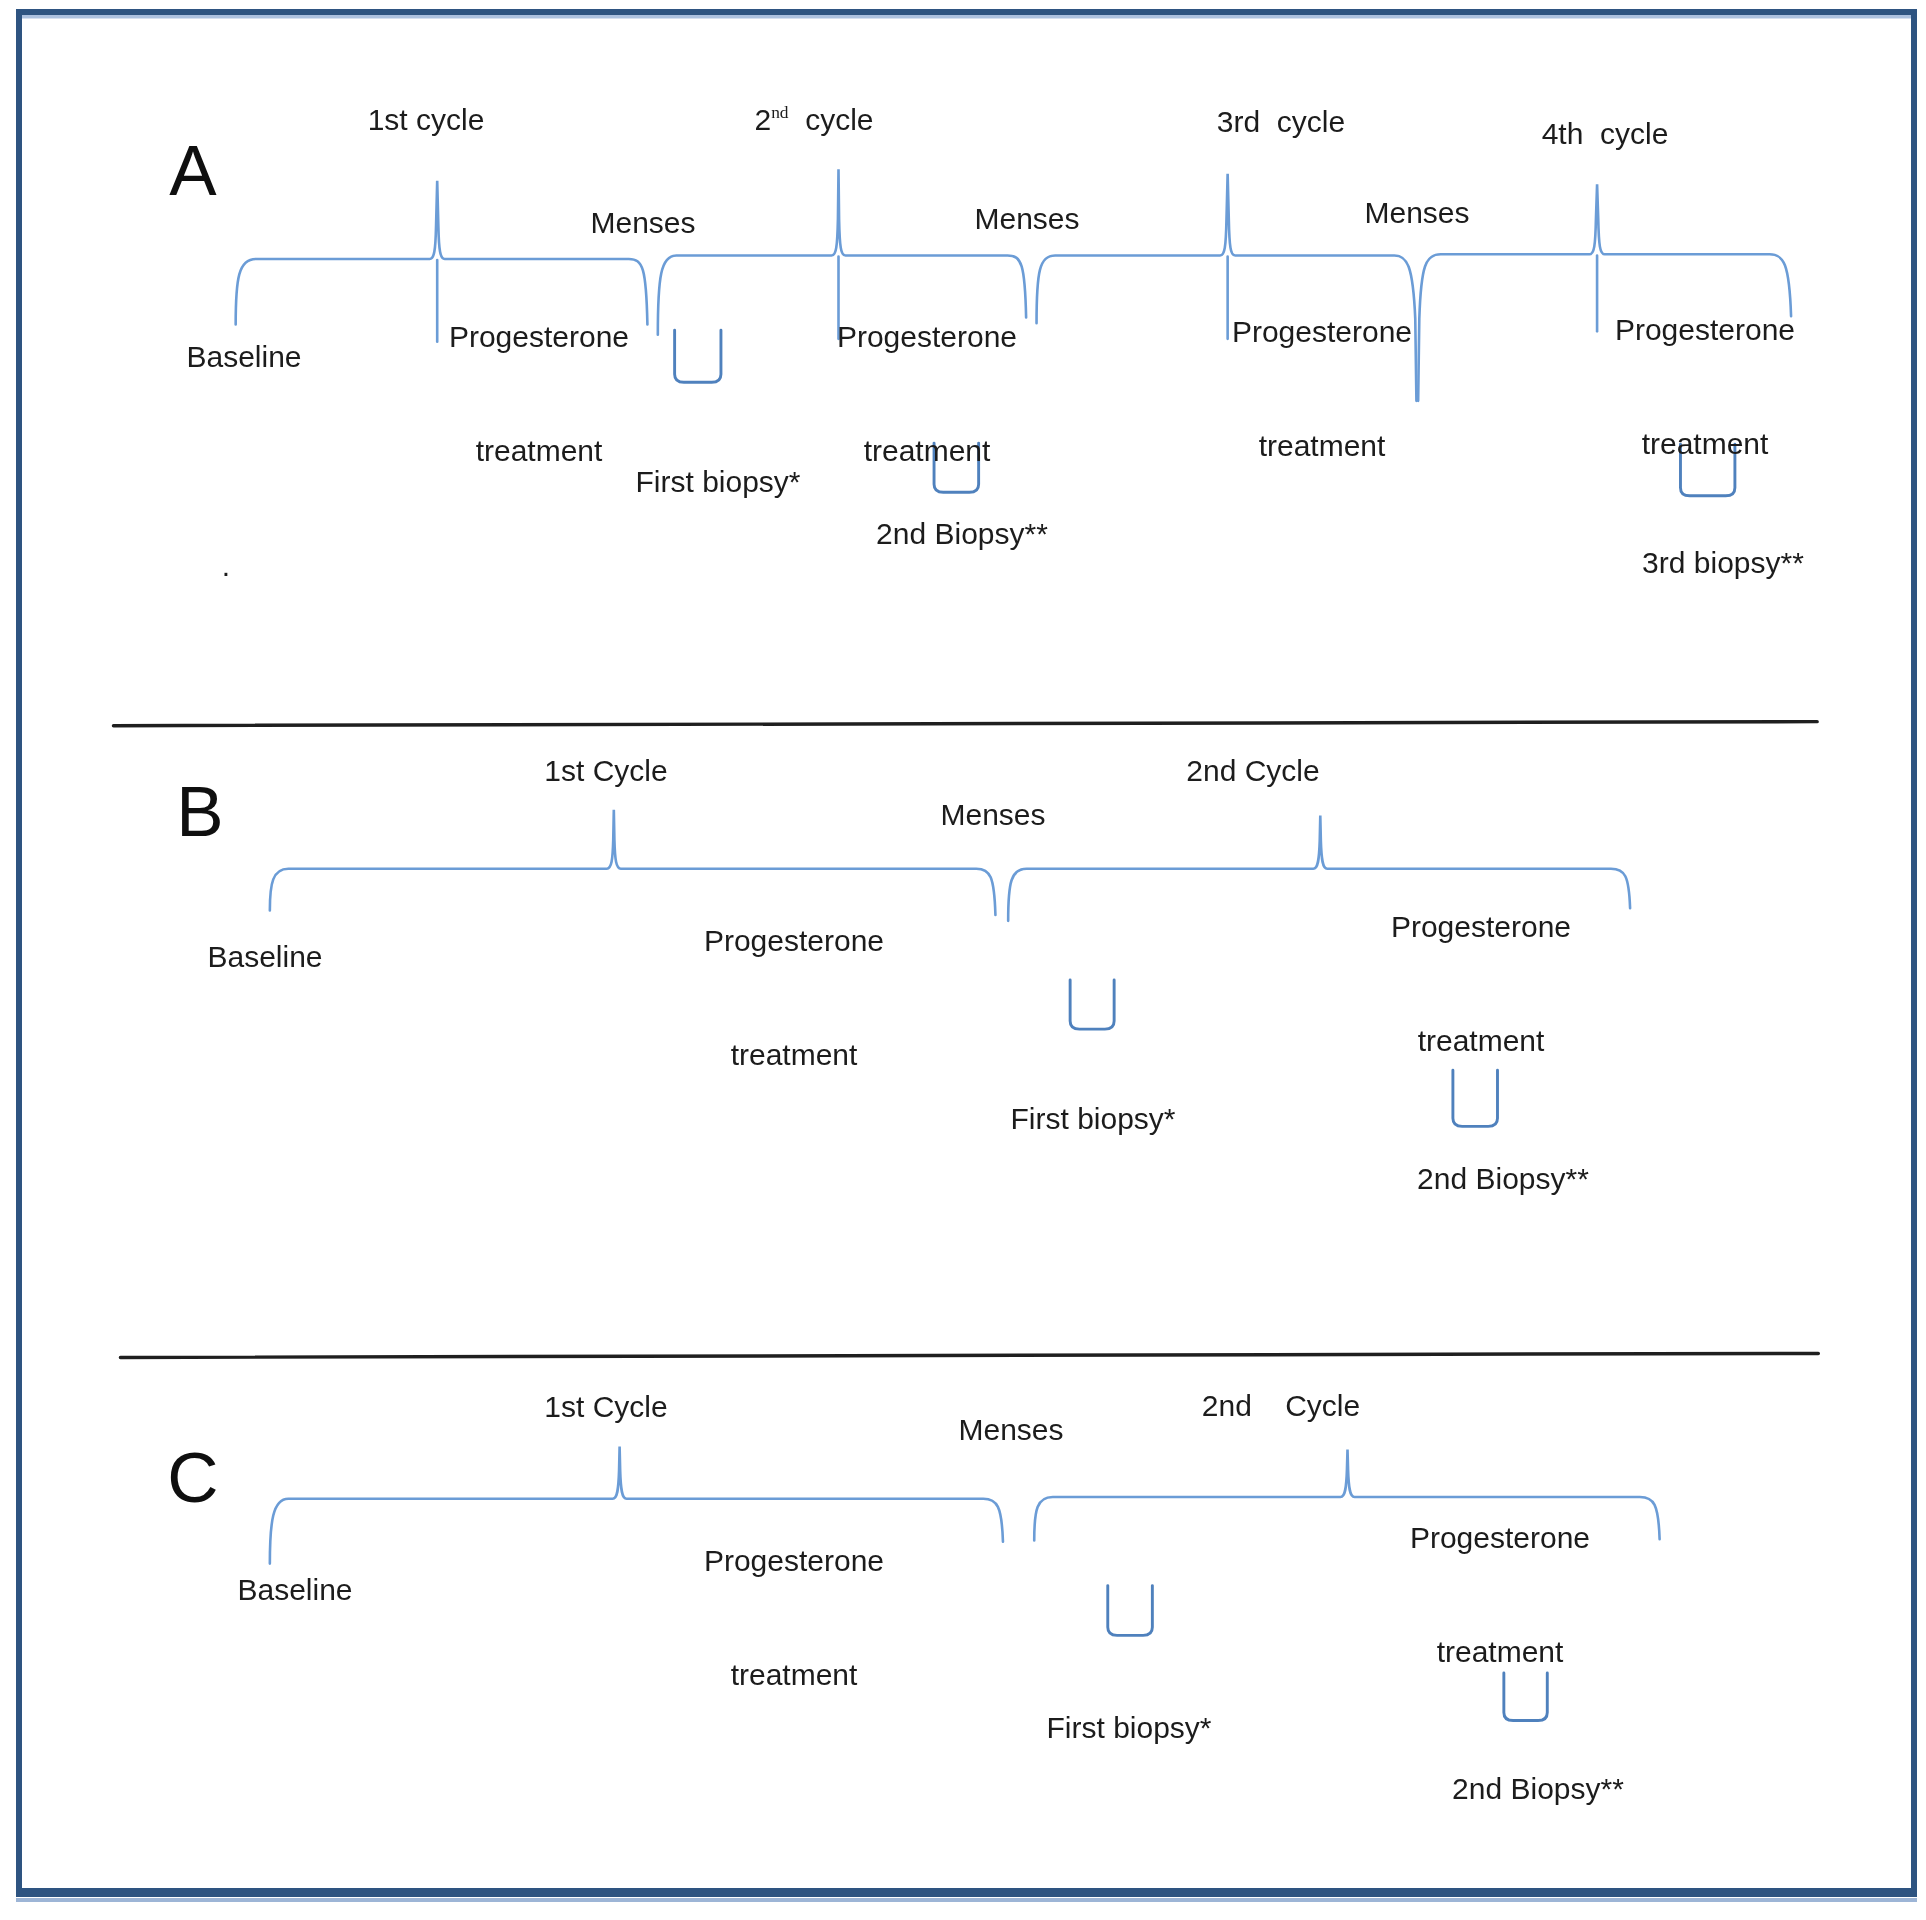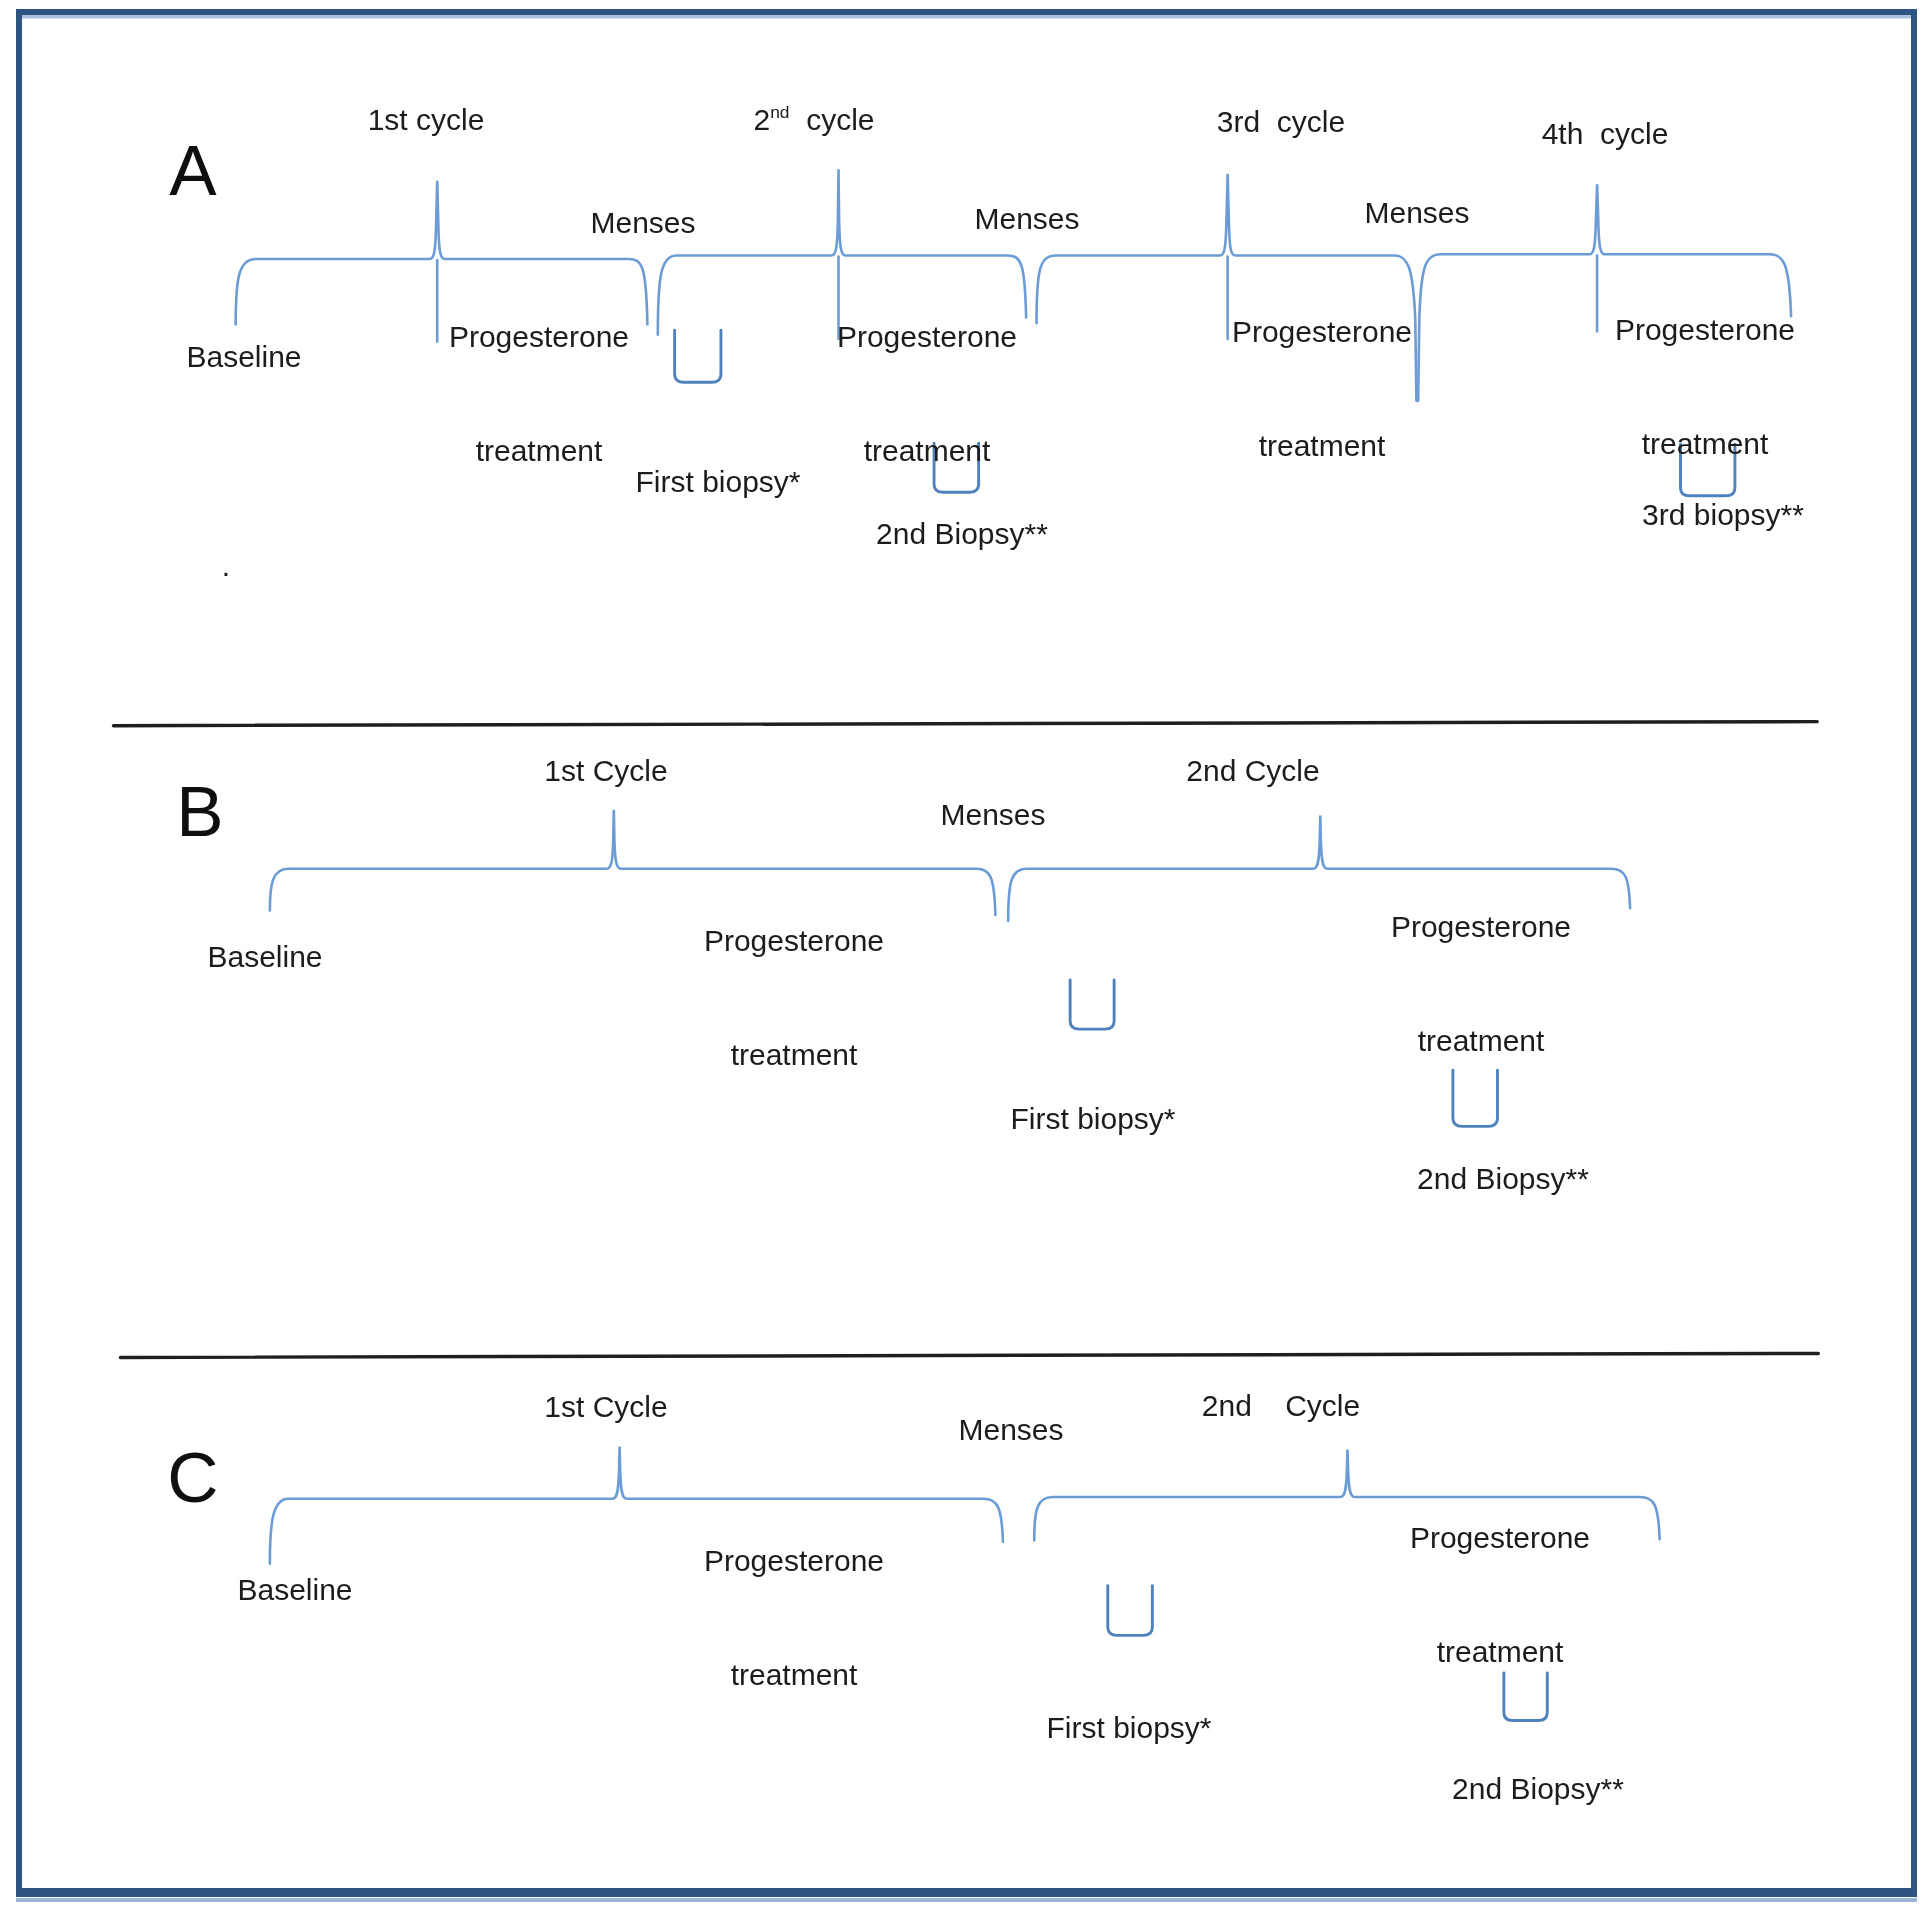"nd" .sup { font-family: none -> Liberation Serif, serif }
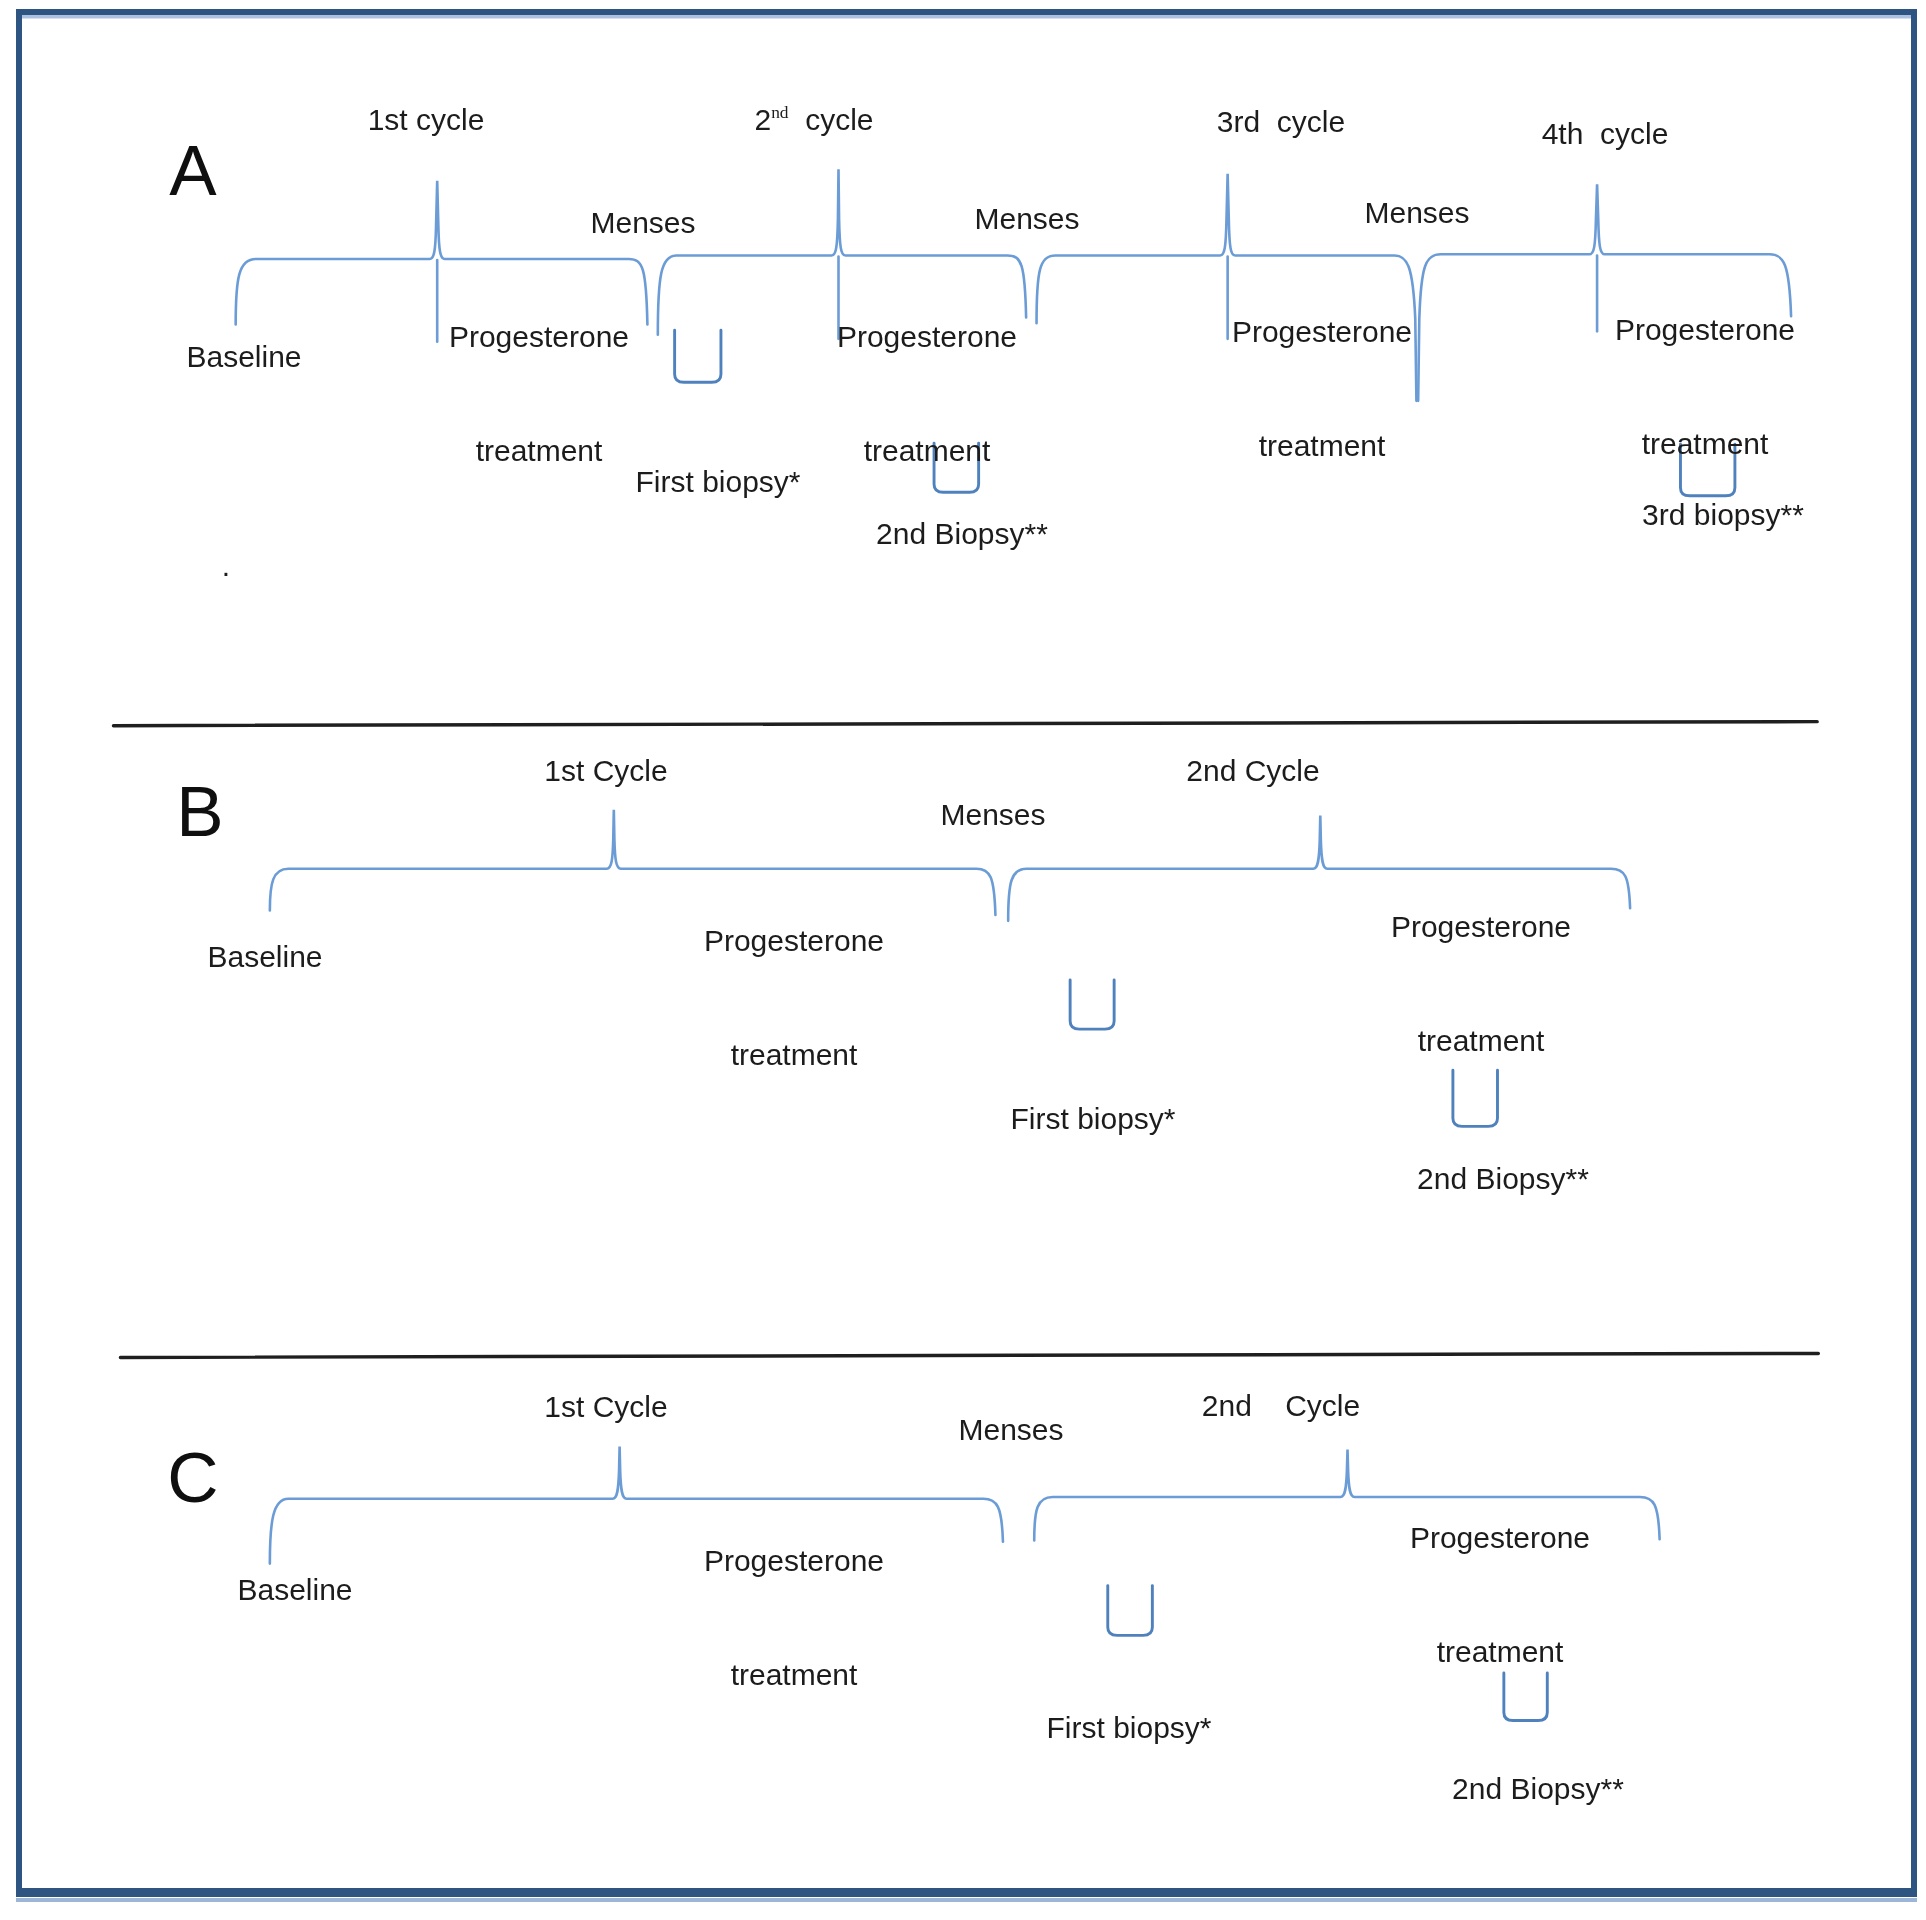"3rd biopsy**" div.lbl { top: 515px -> 563px }
